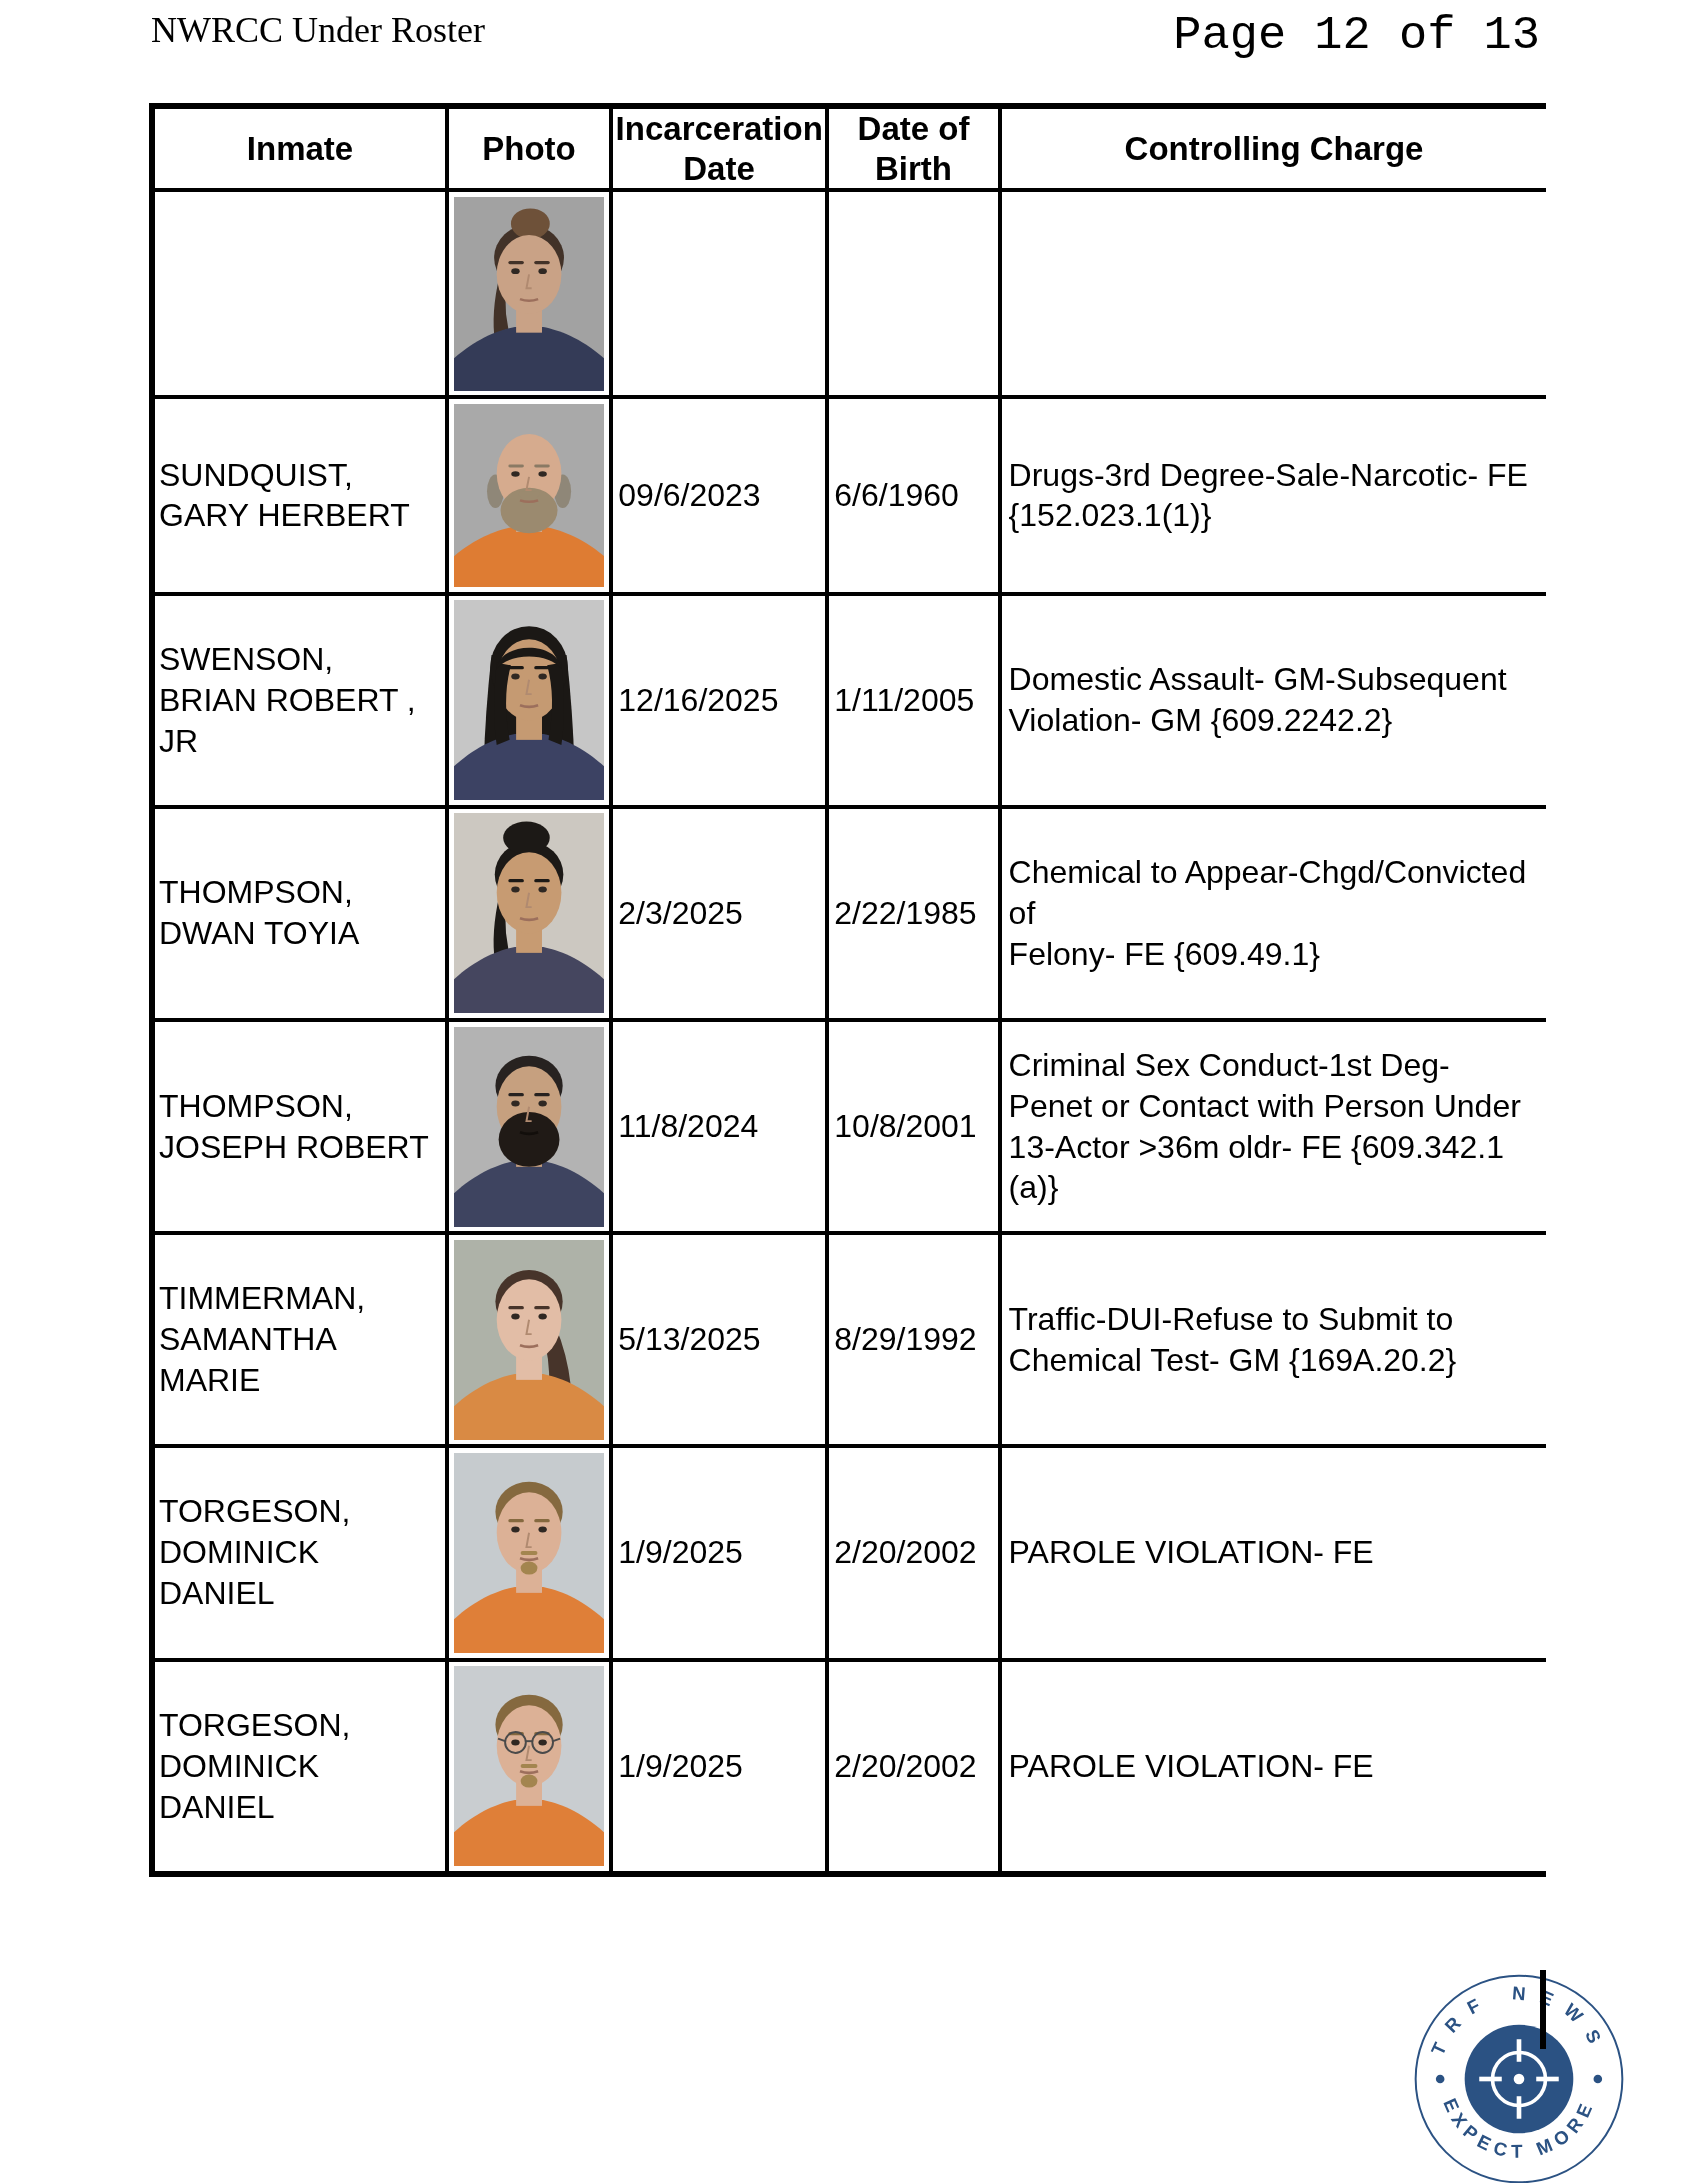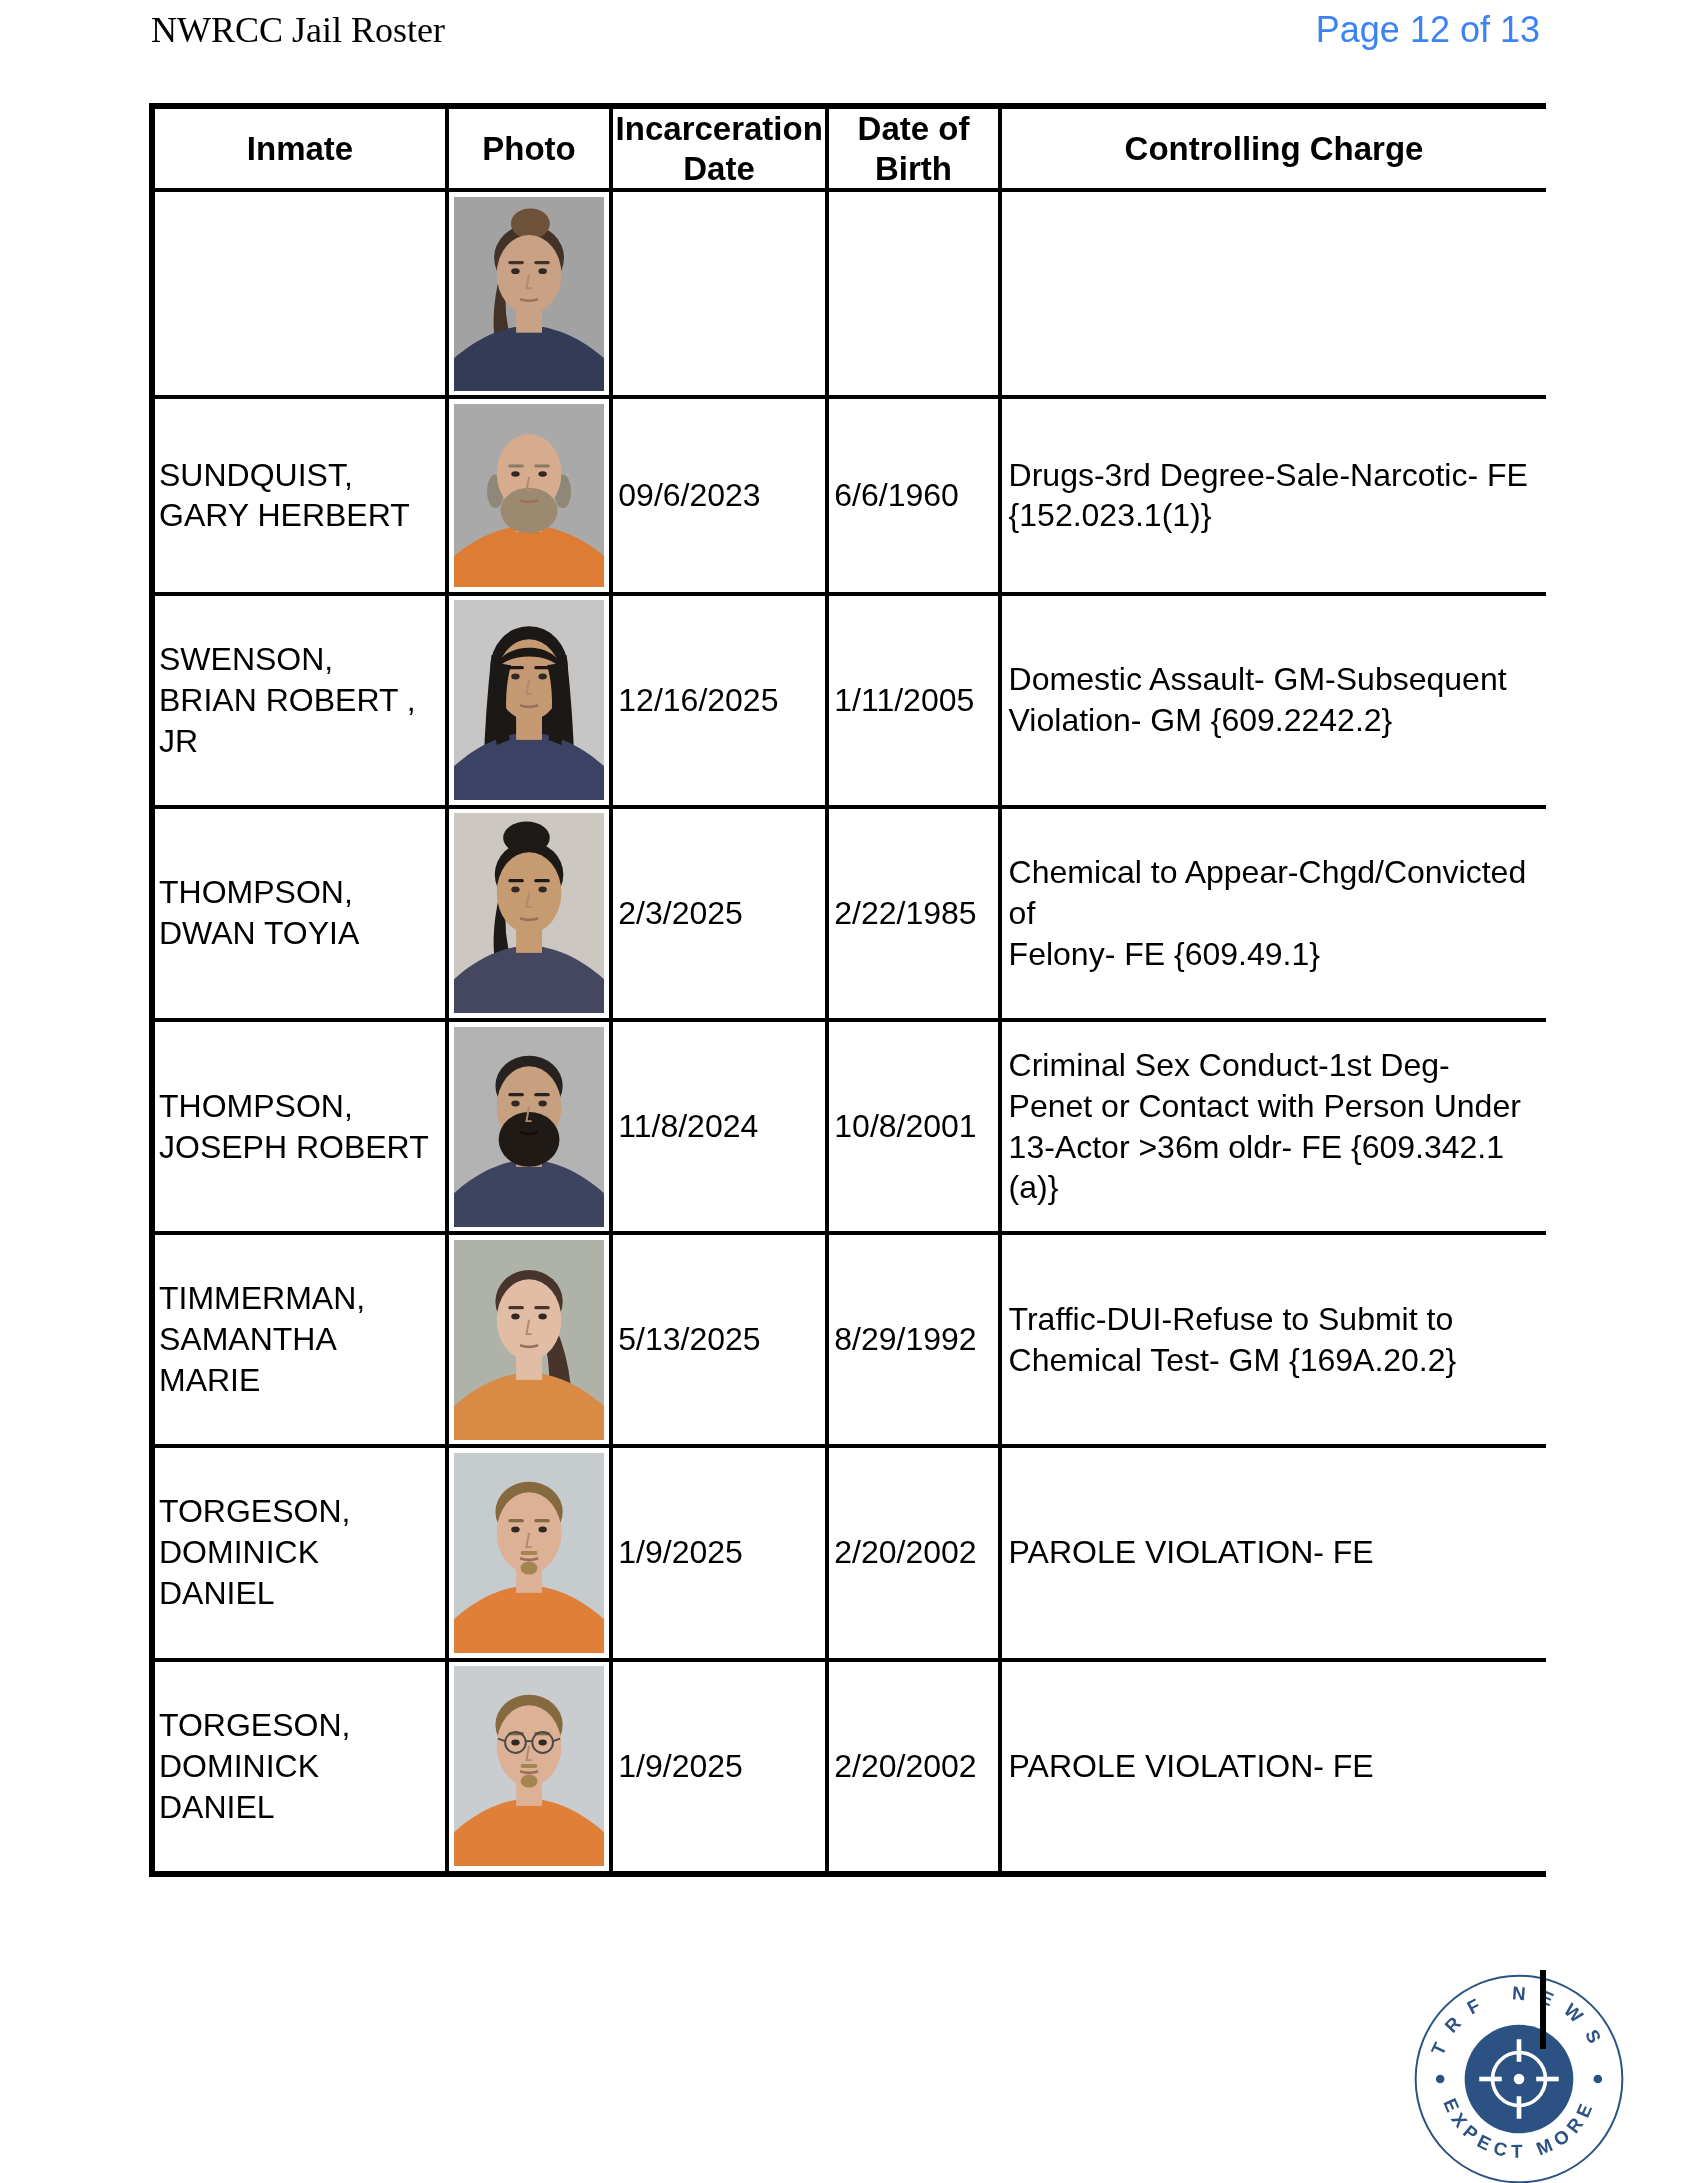"NWRCC Jail Roster" div.doc-title { text: Jail -> Under }
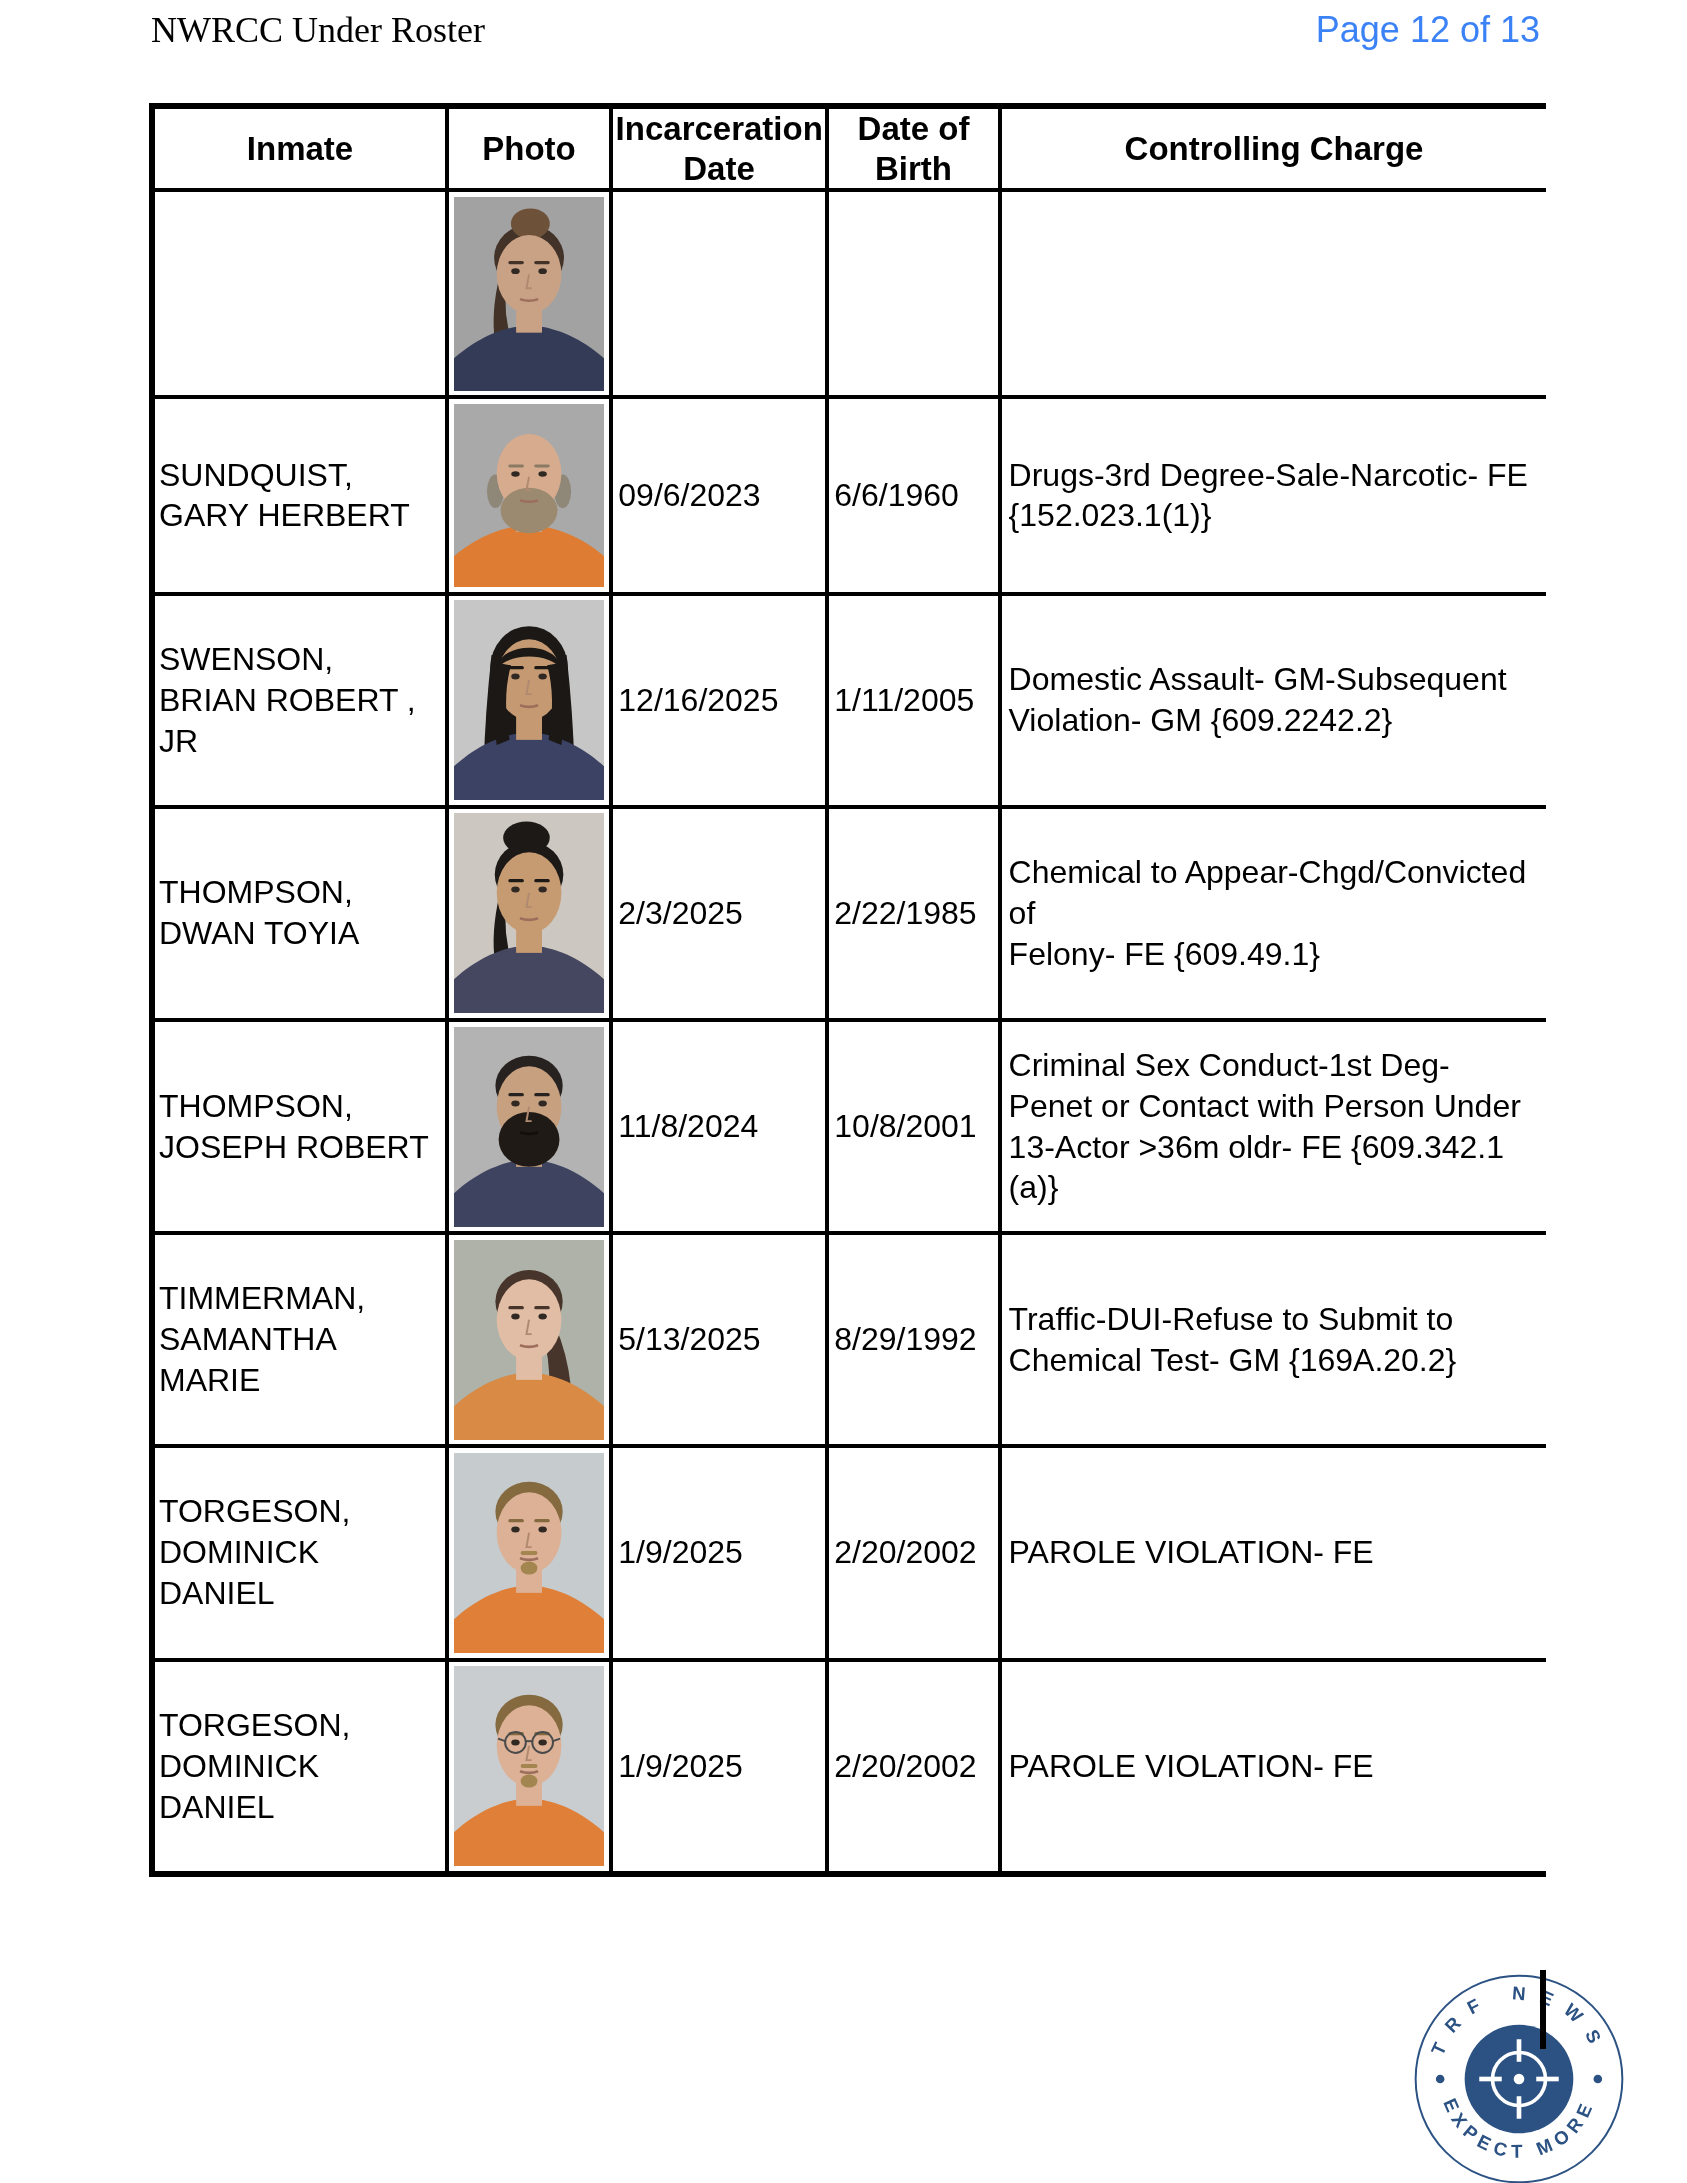"Page 12 of 13" .doc-page { color: #3b82f6 -> #000000; font-family: Liberation Sans, sans-serif -> Liberation Mono, monospace; font-size: 36px -> 47px }
